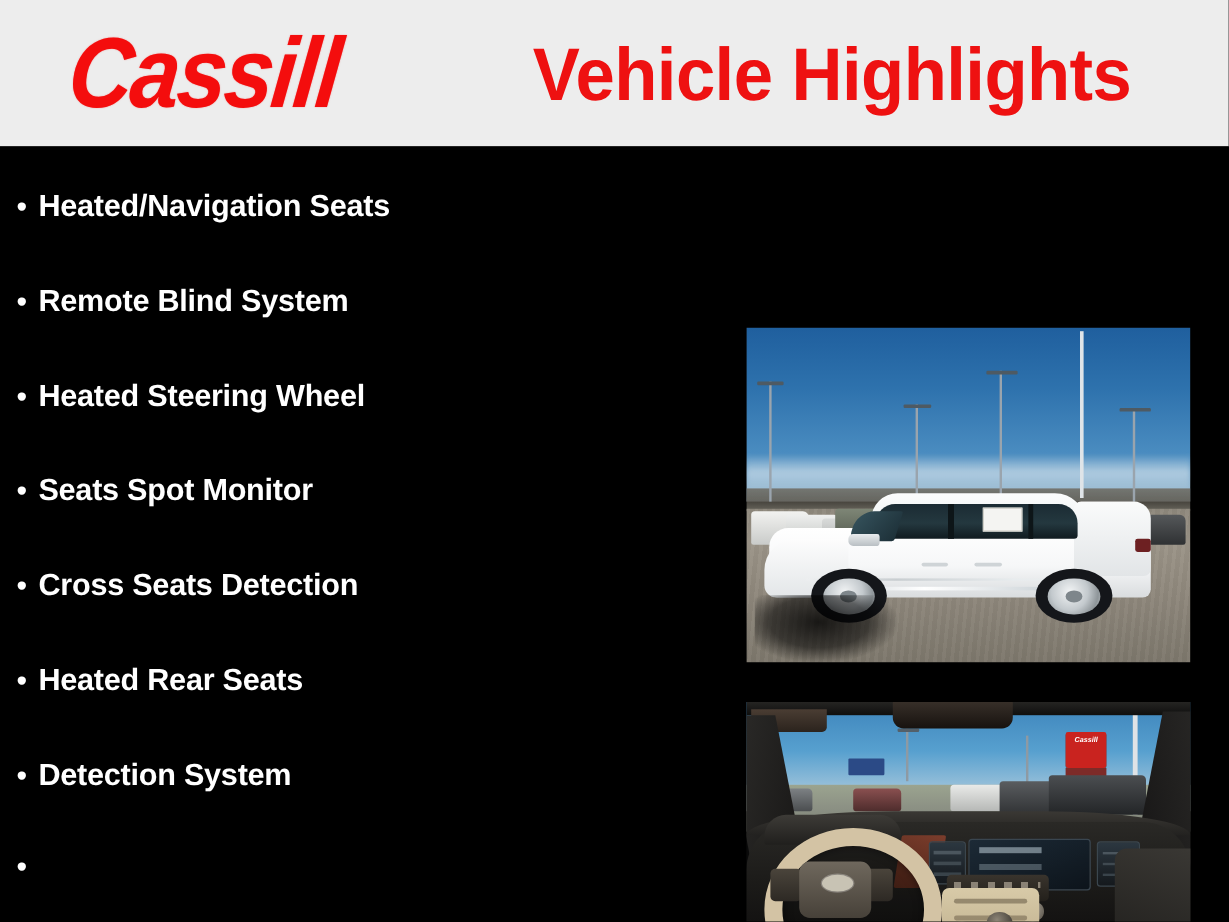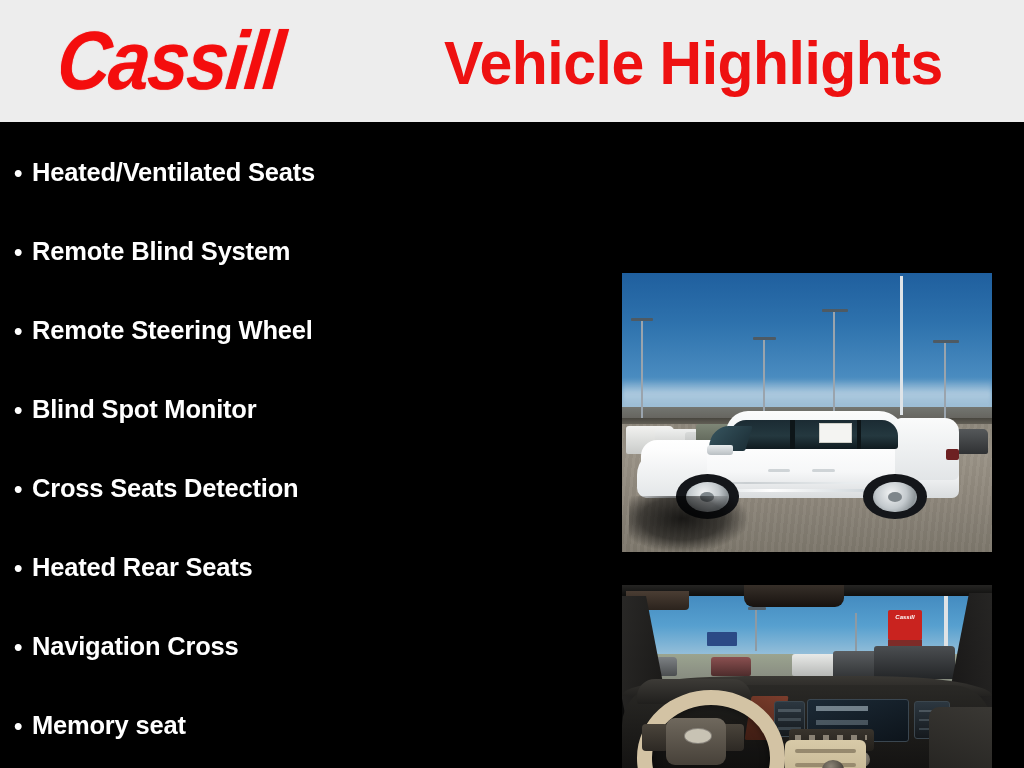"Heated/Ventilated Seats" span.label { text: Heated/Ventilated -> Heated/Navigation }
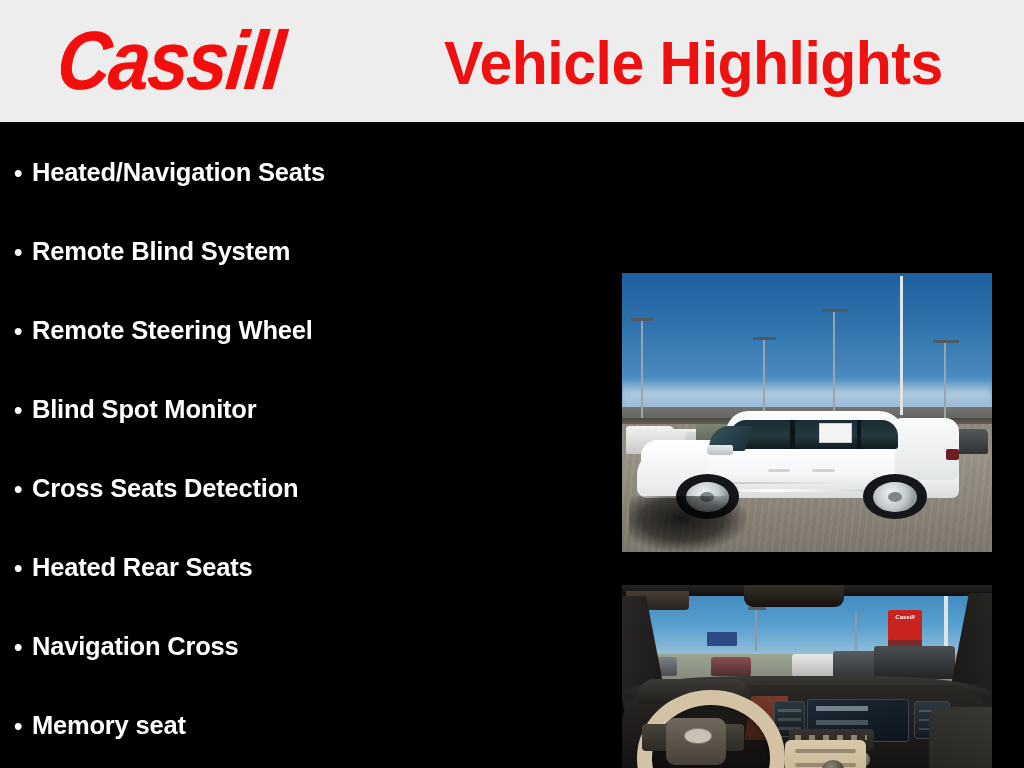"Remote Steering Wheel" span.label { text: Remote -> Heated }
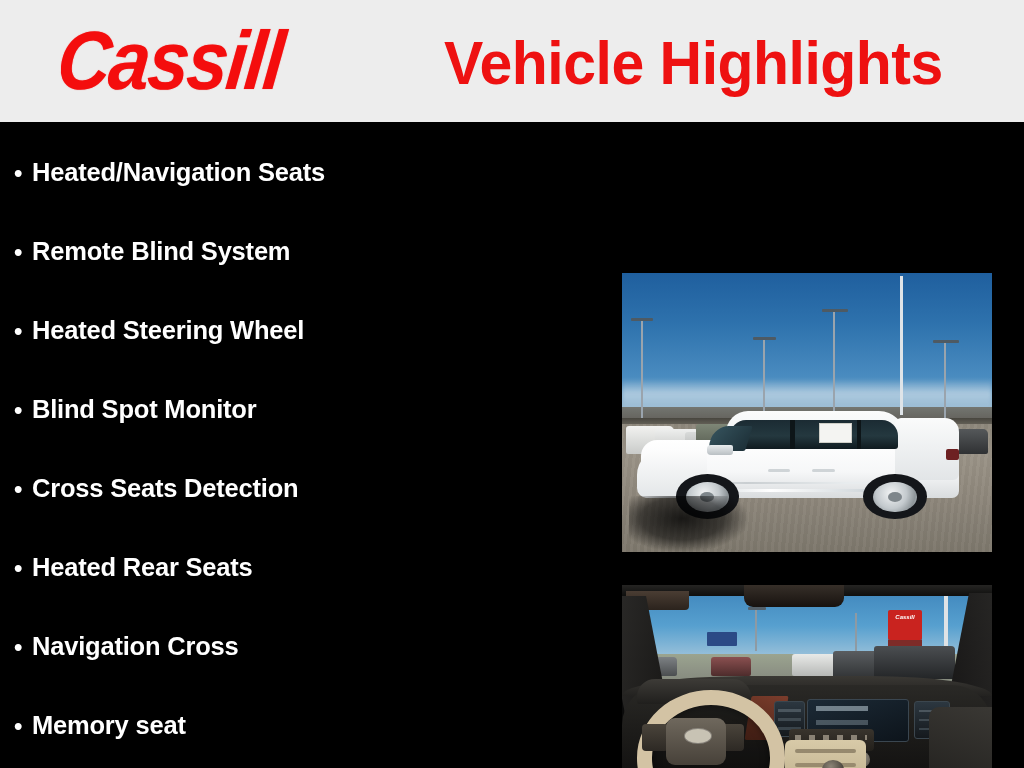"Blind Spot Monitor" span.label { text: Blind -> Seats }
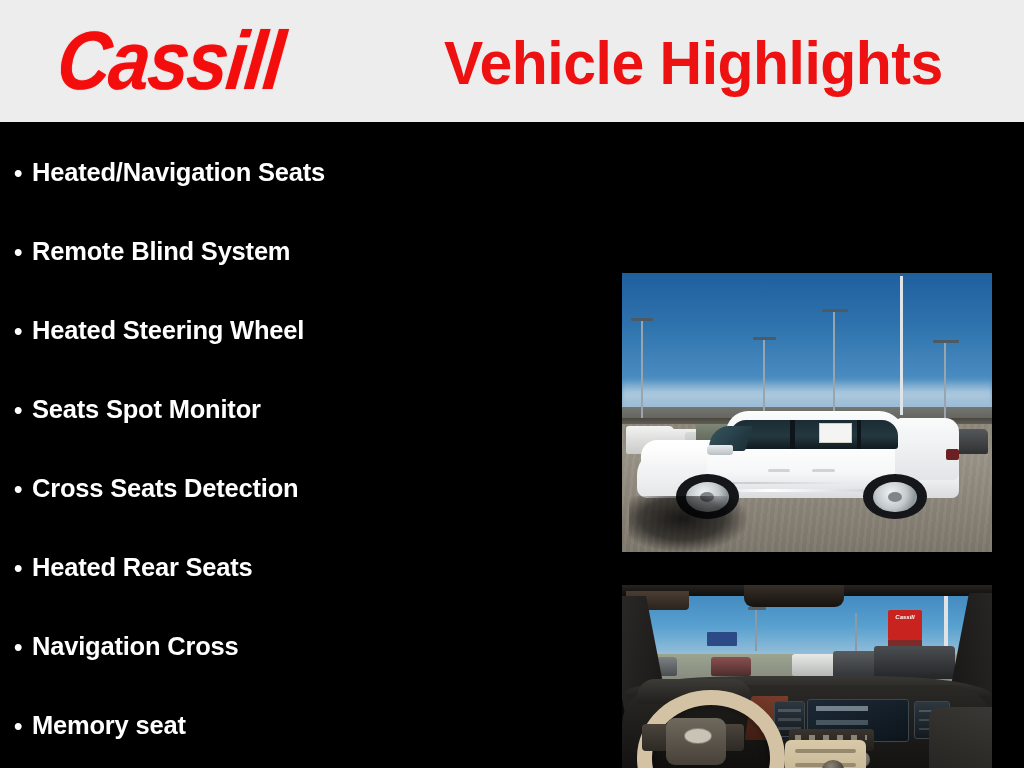"Navigation Cross" span.label { text: Navigation Cross -> Detection System }
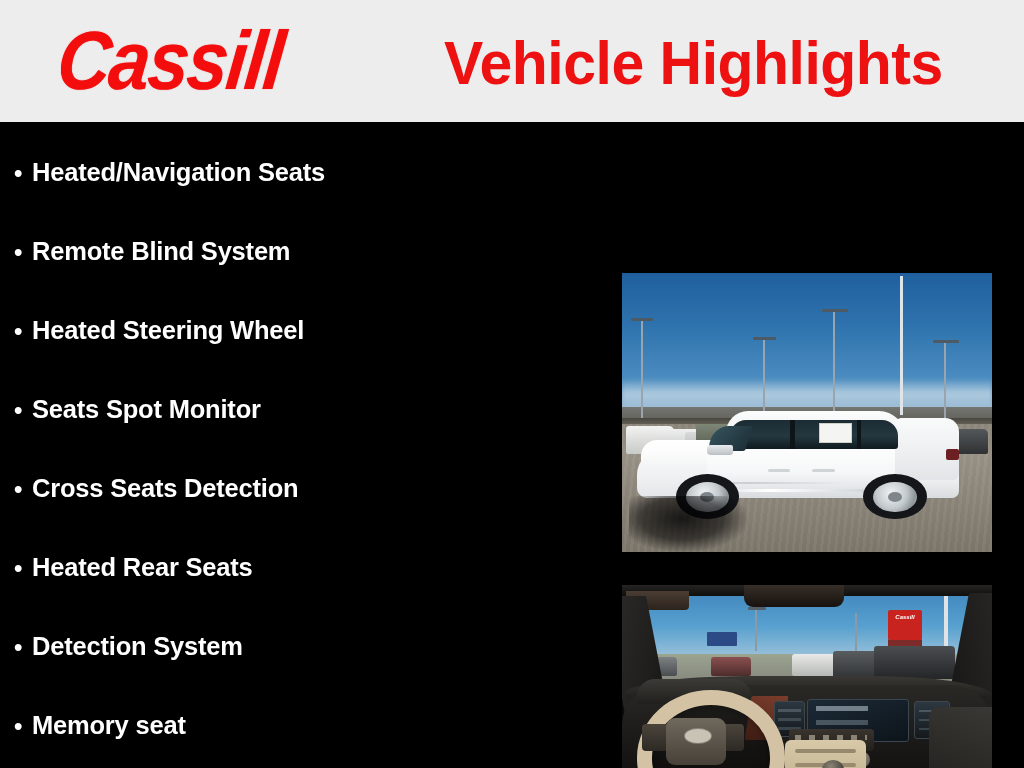"Memory seat" span.label { html: <span>Memory seat</span> -> none }
